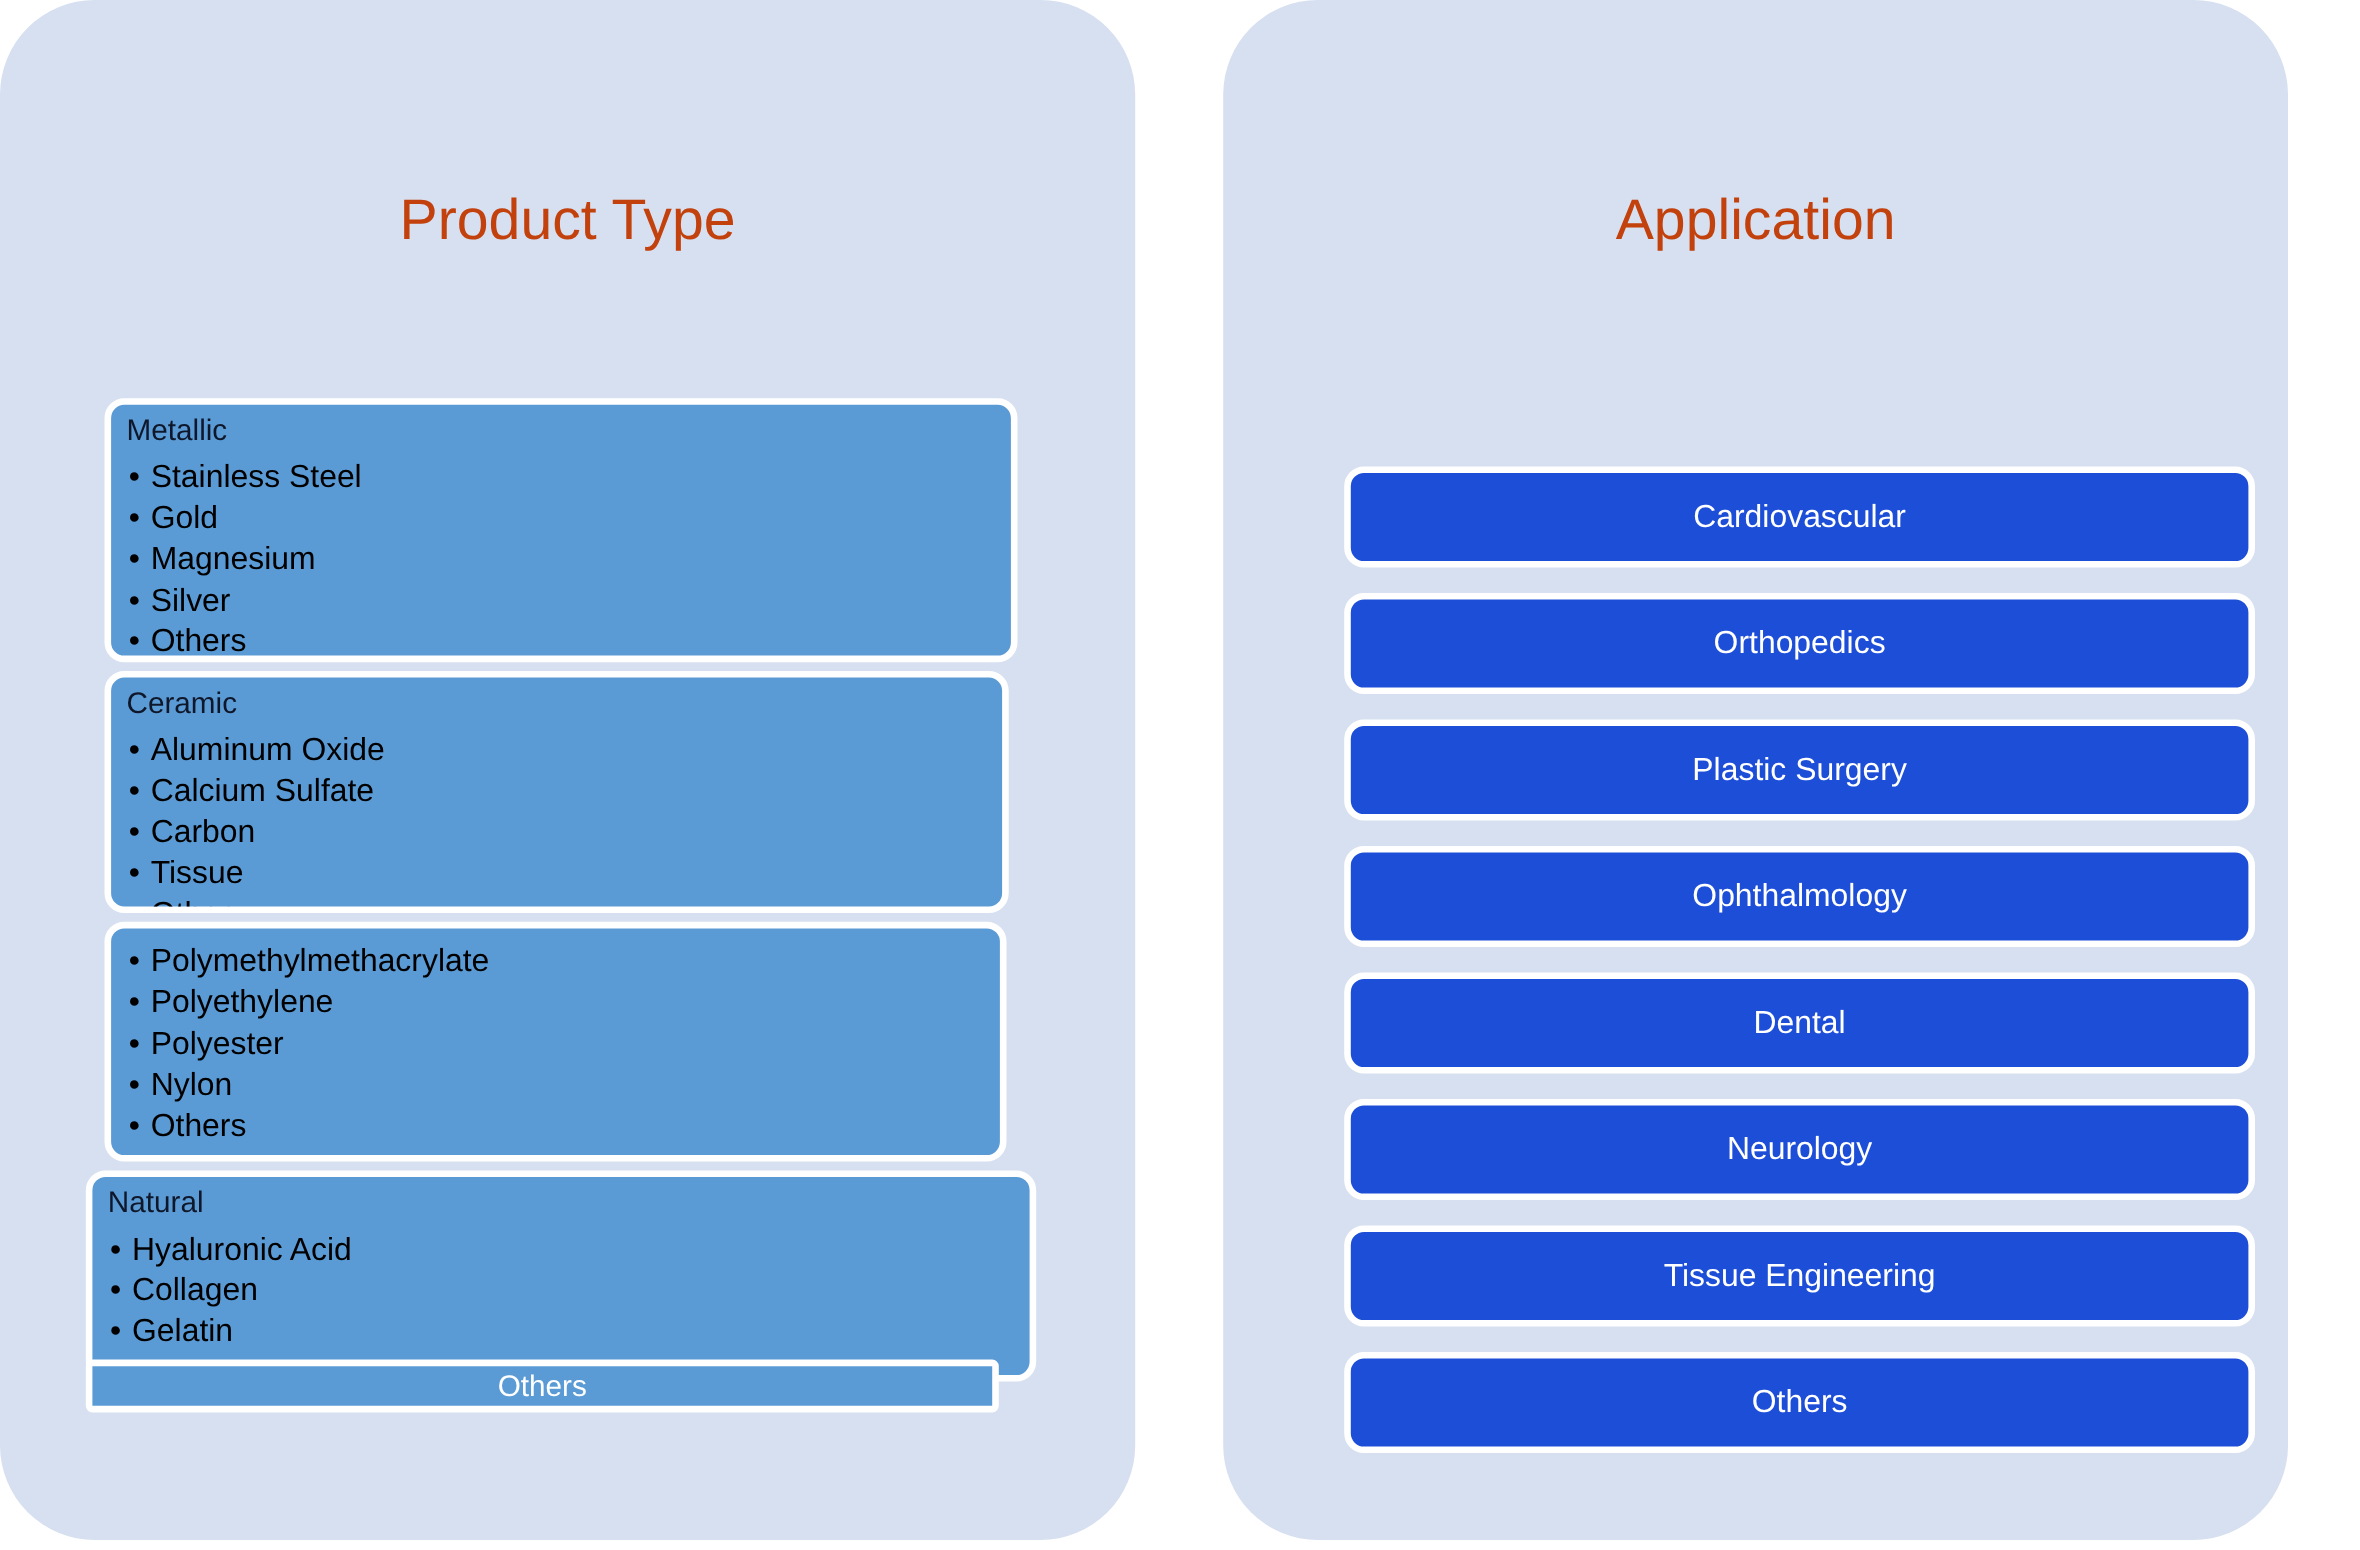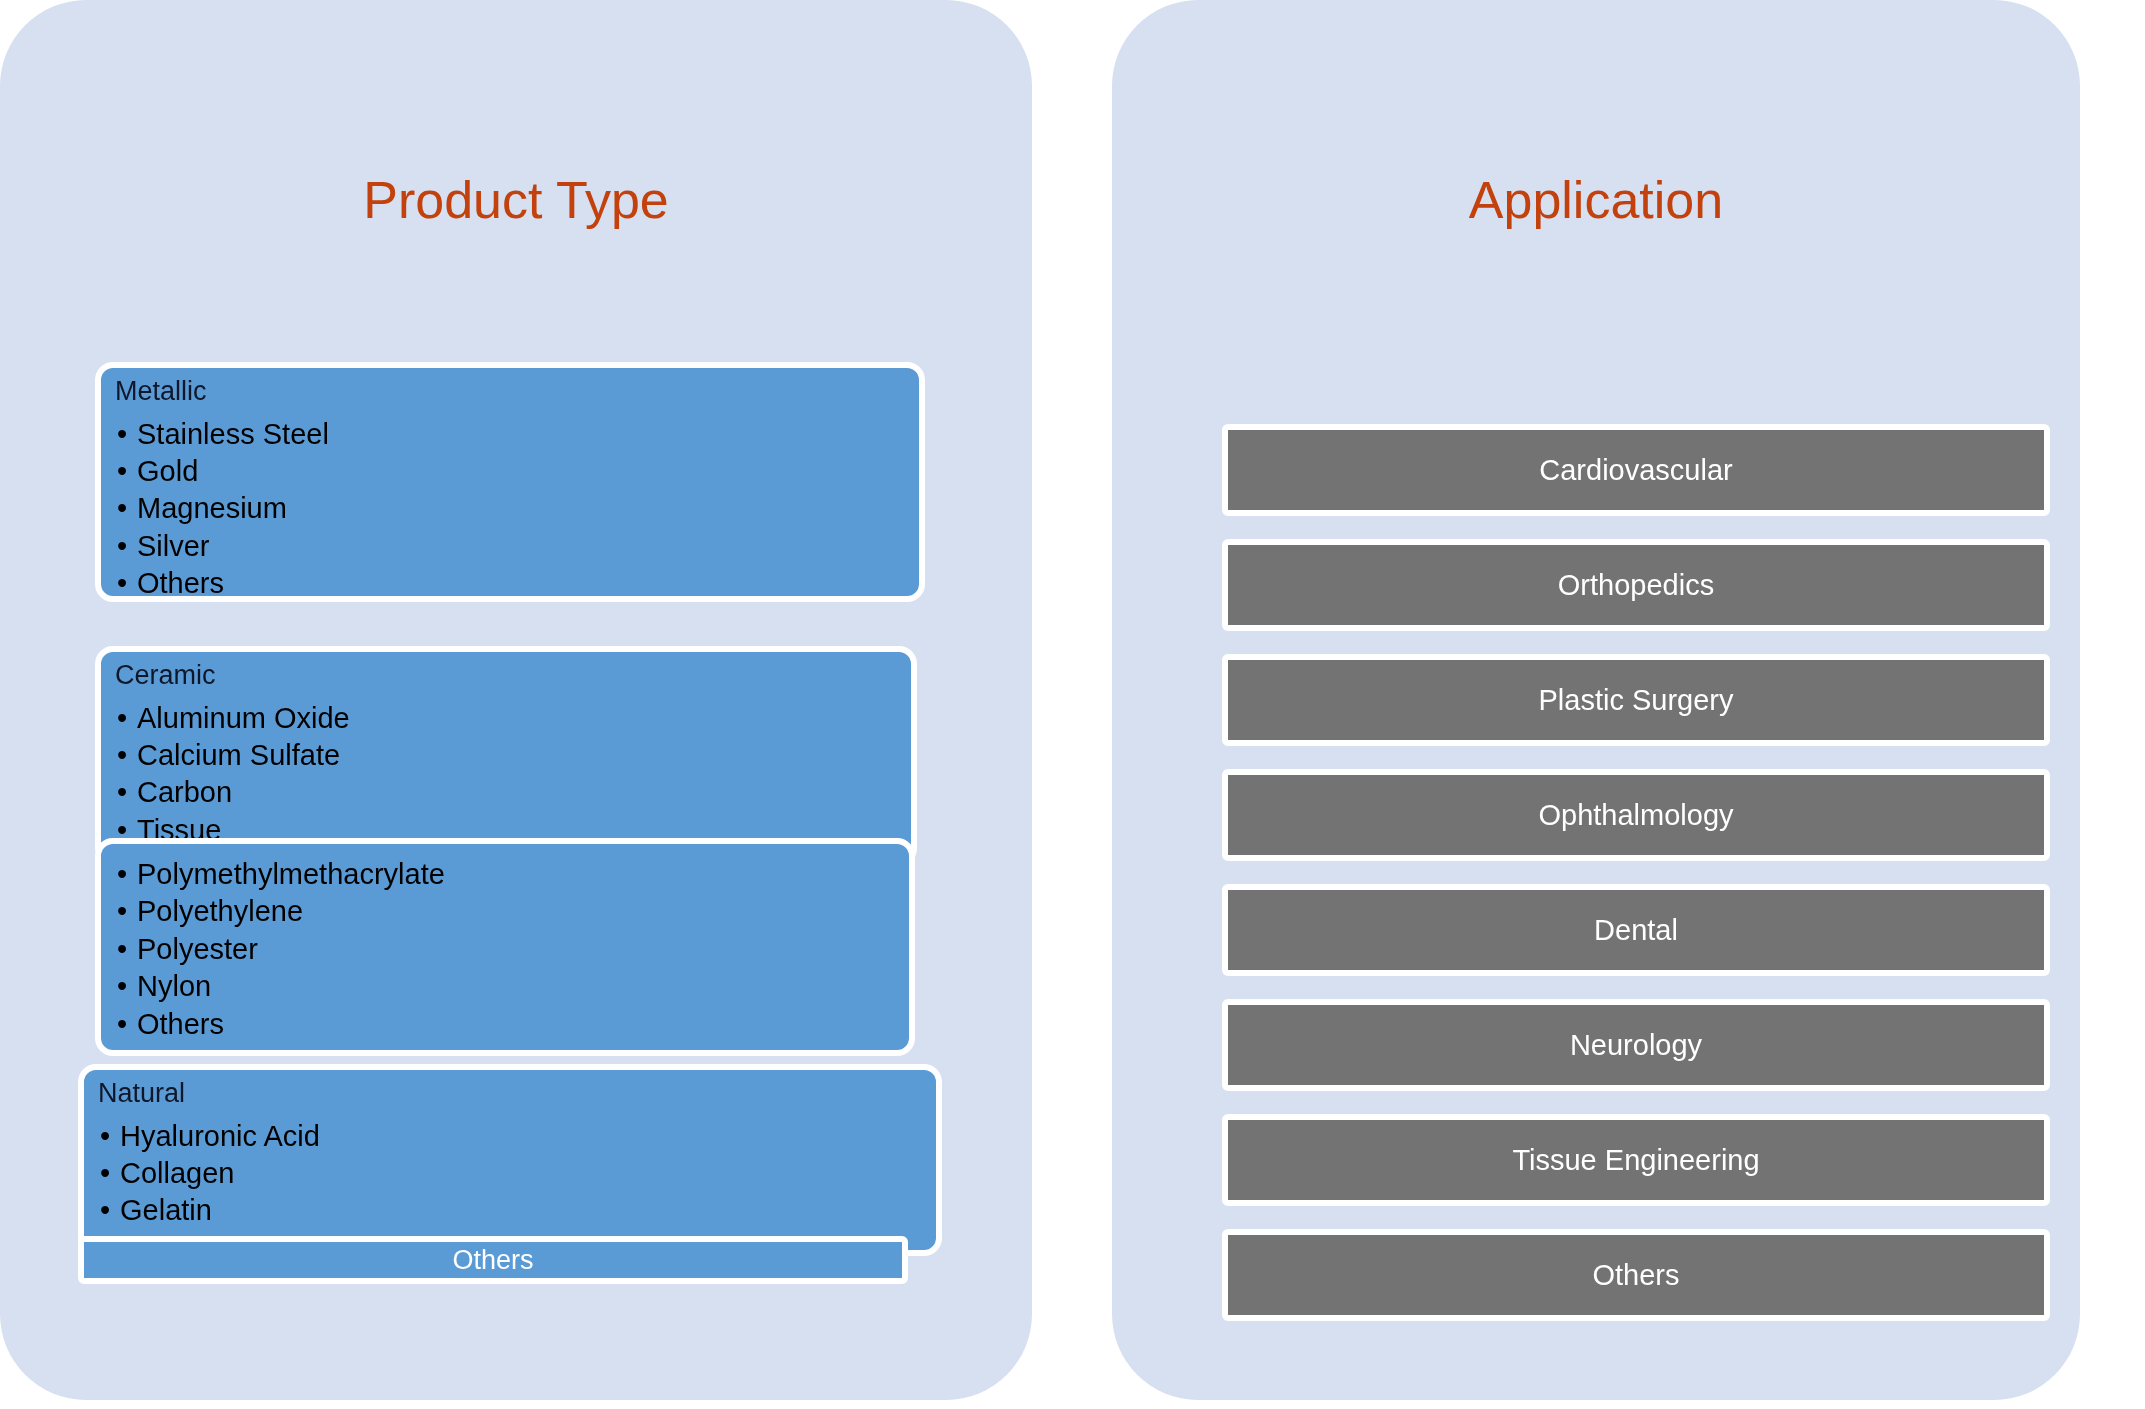"Cardiovascular" .app-card { background: #737373 -> #1d4ed8; border-radius: 6px -> 18px }
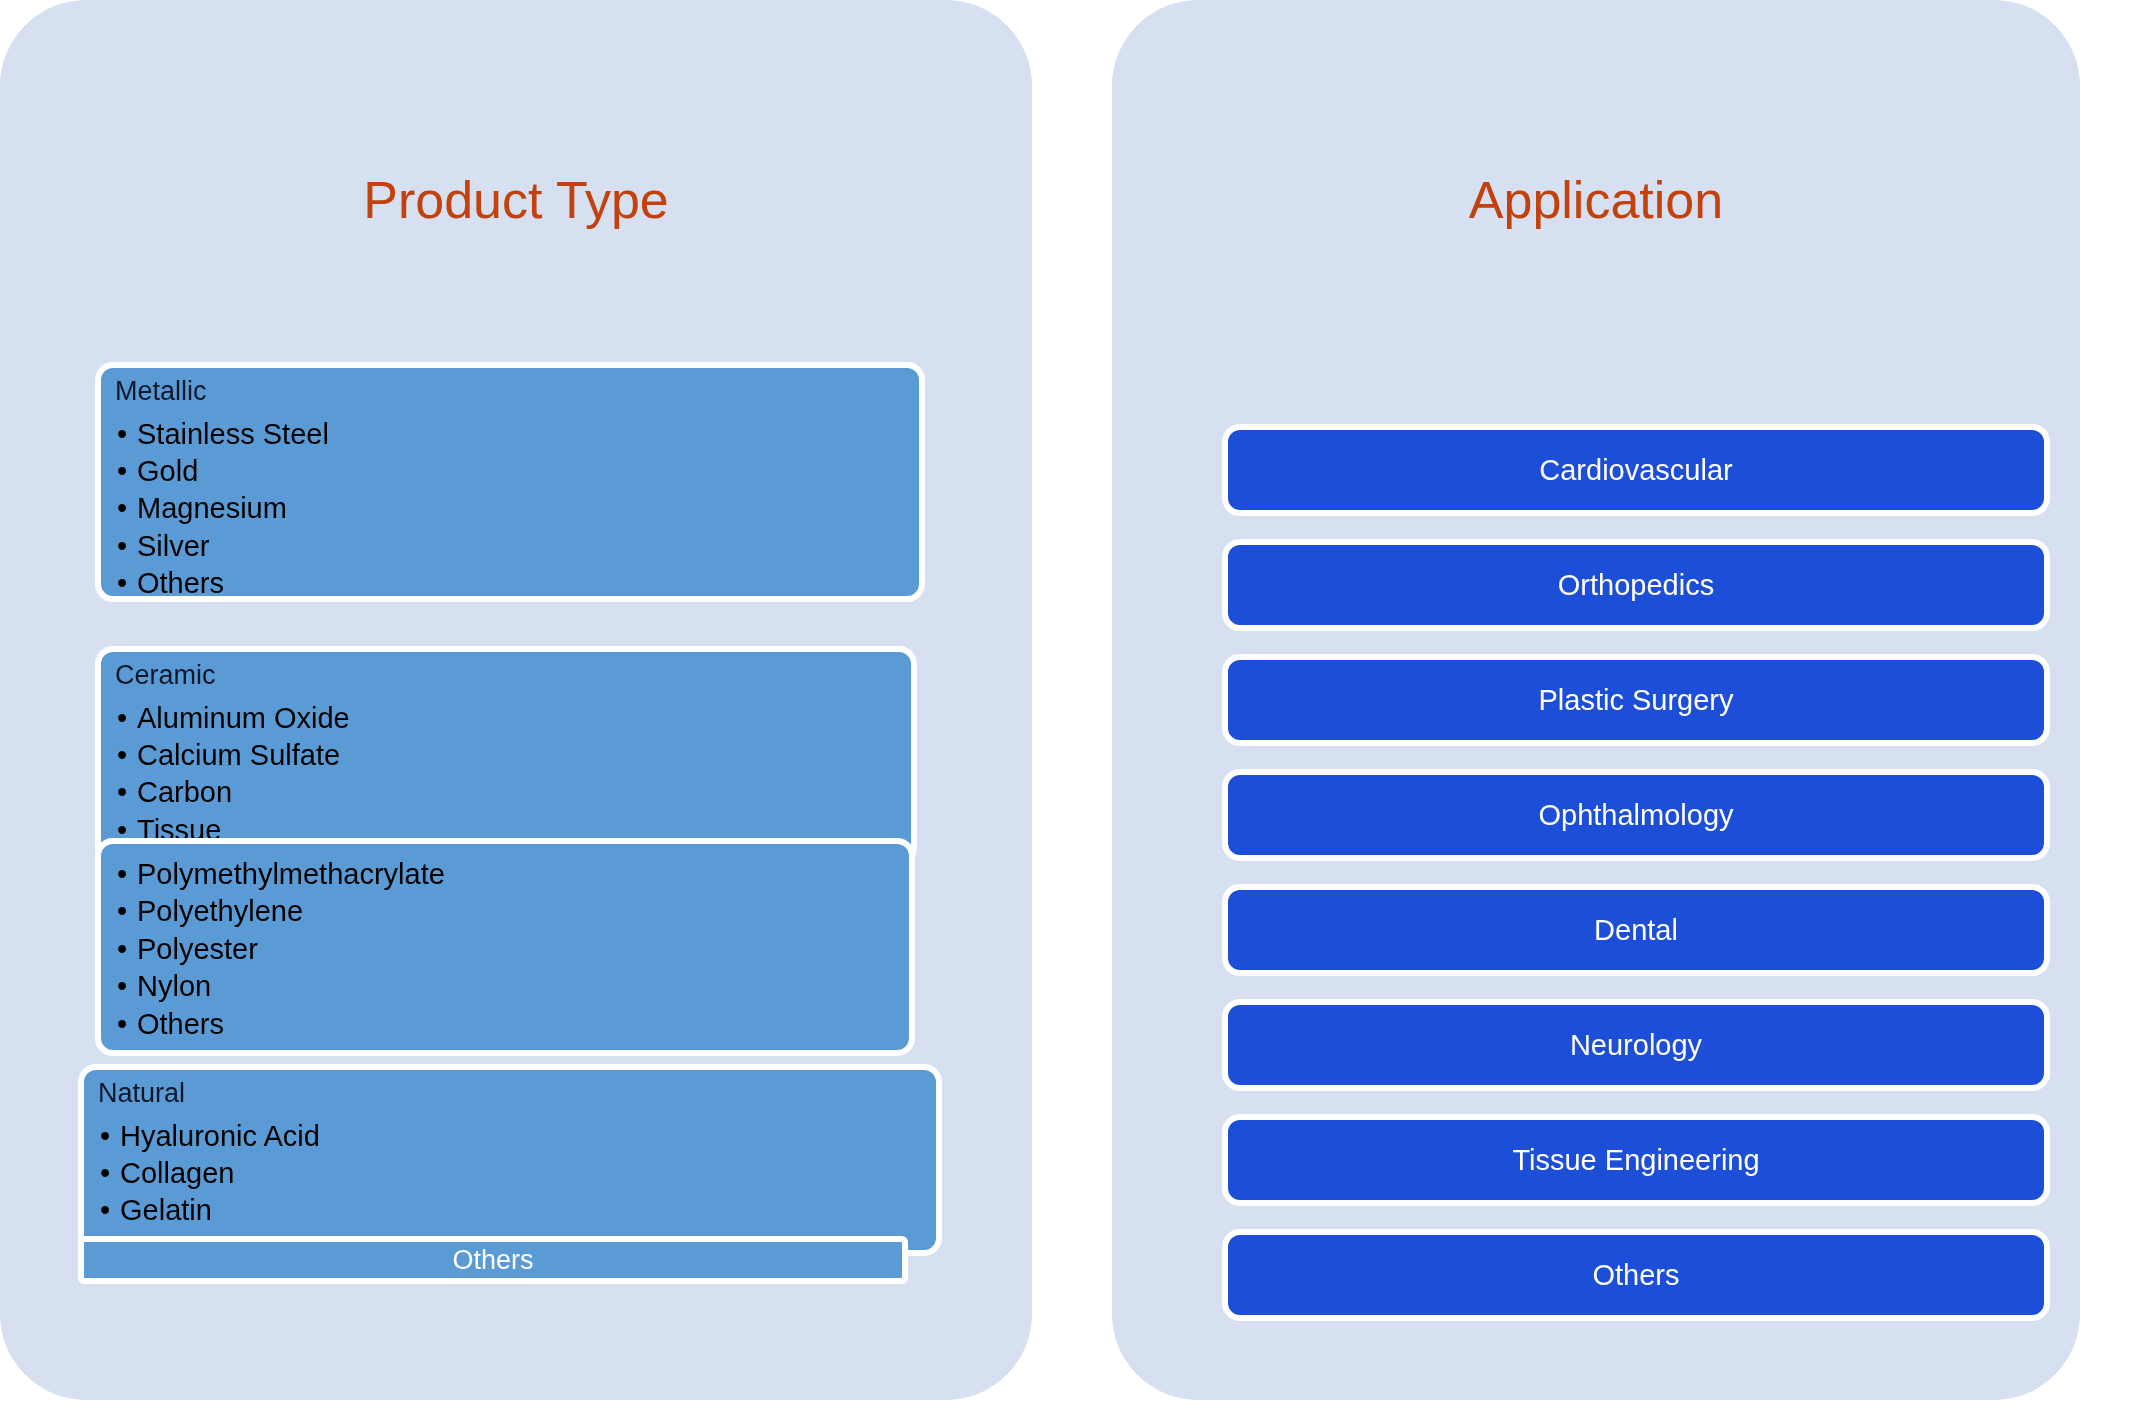"Ceramic" .cat-card--ceramic { margin-top: 36px -> none }
